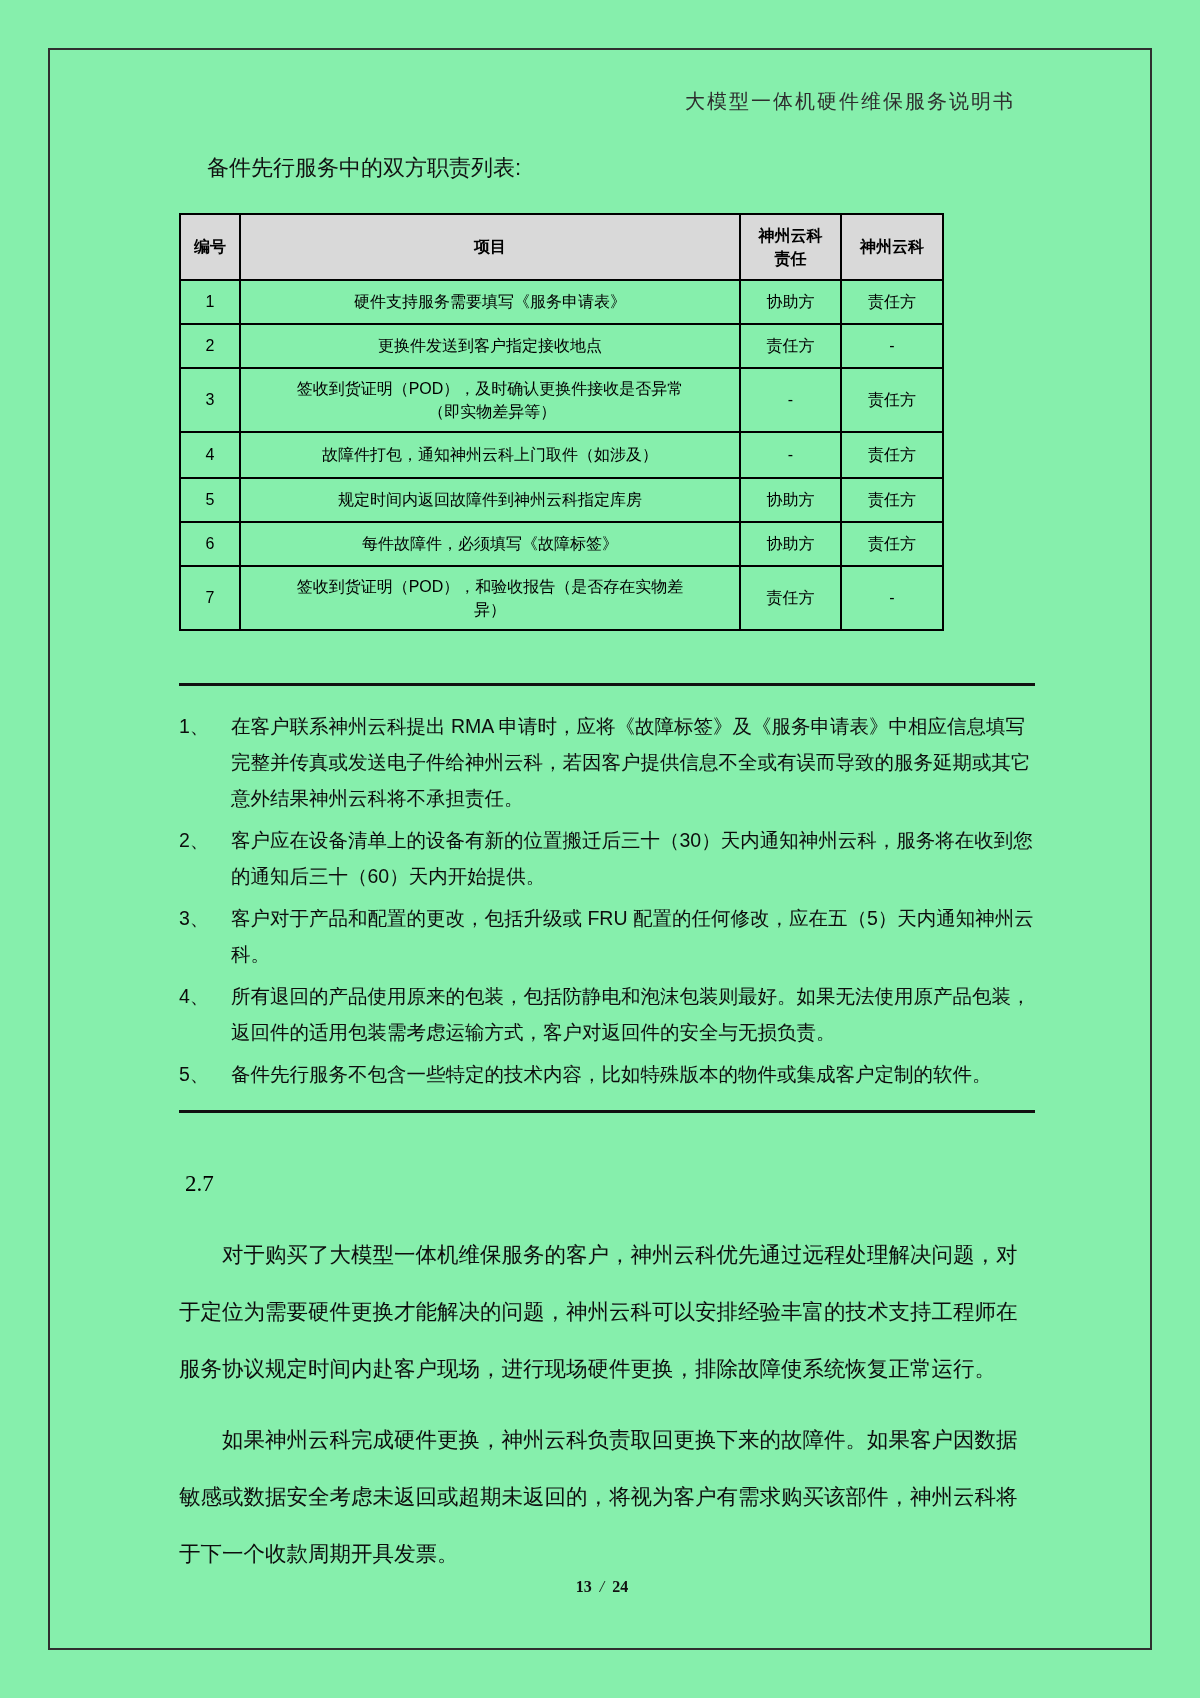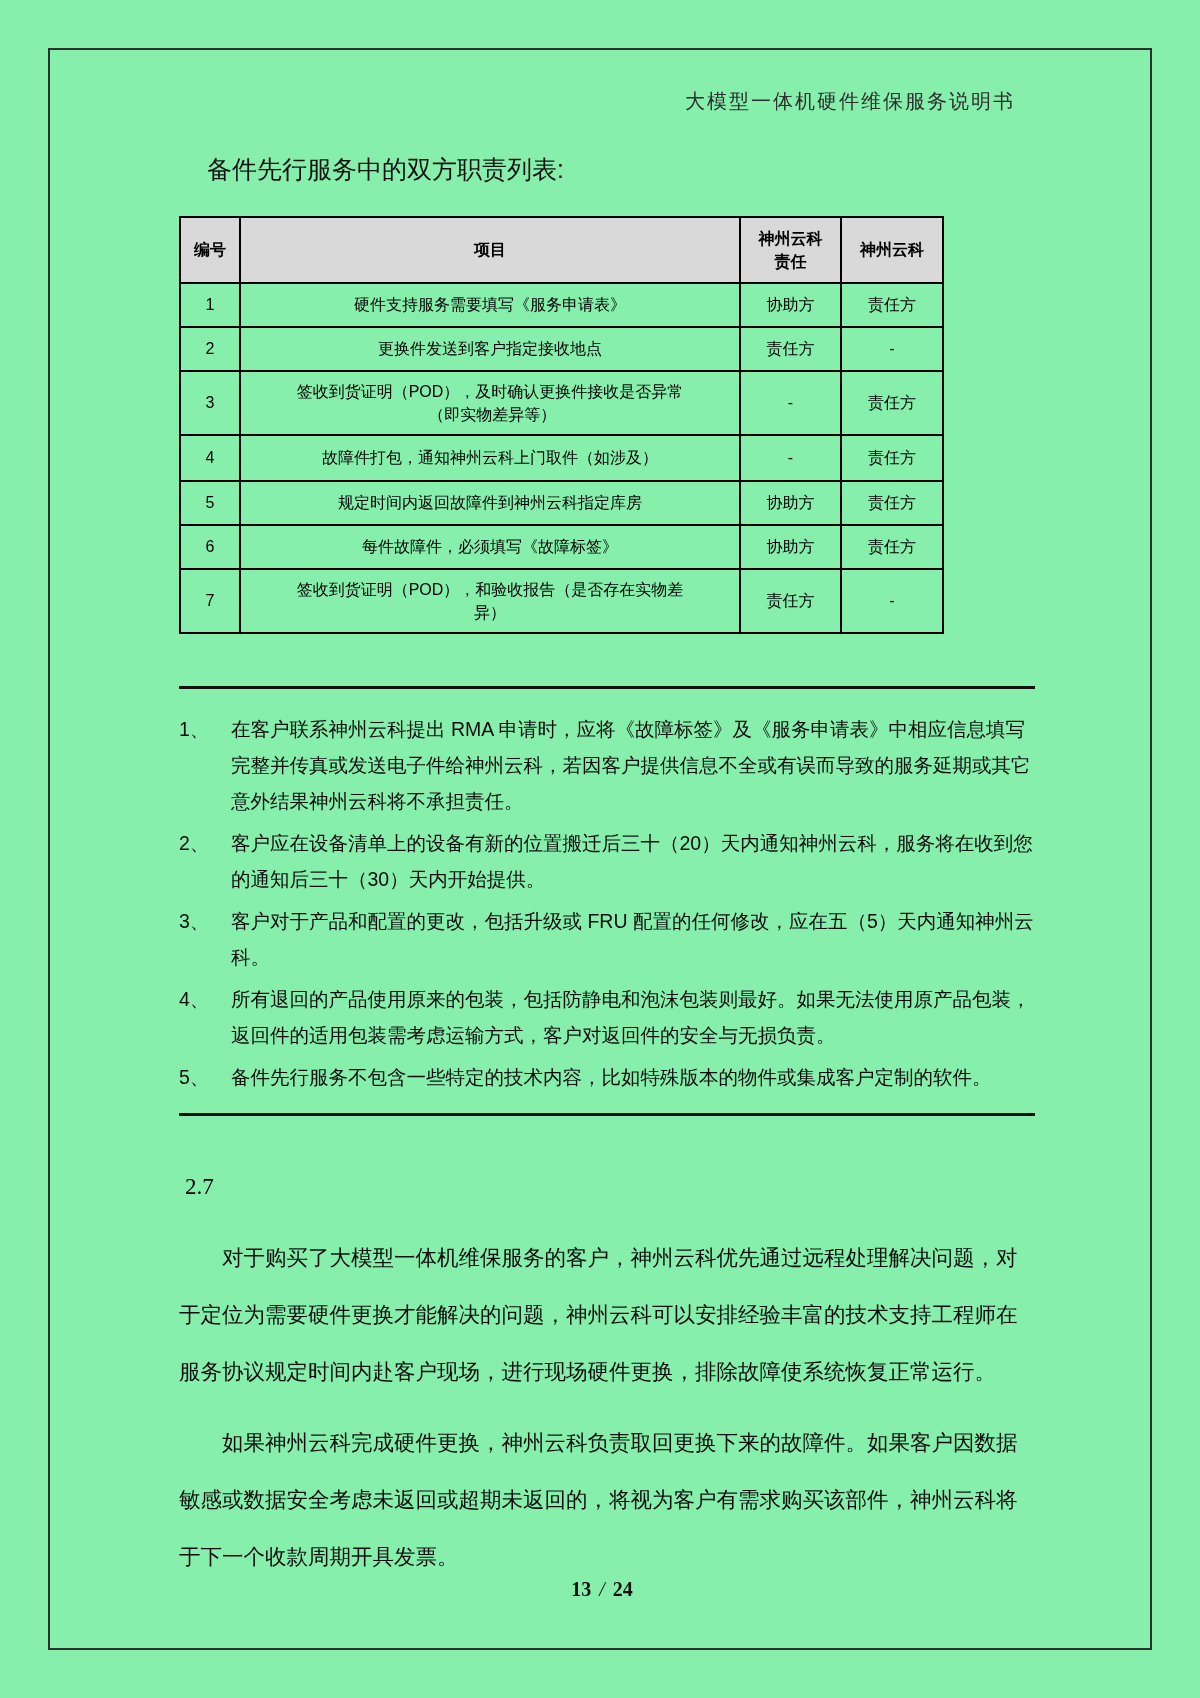"备件先行服务中的双方职责列表:" .intro { font-size: 25px -> 22px }
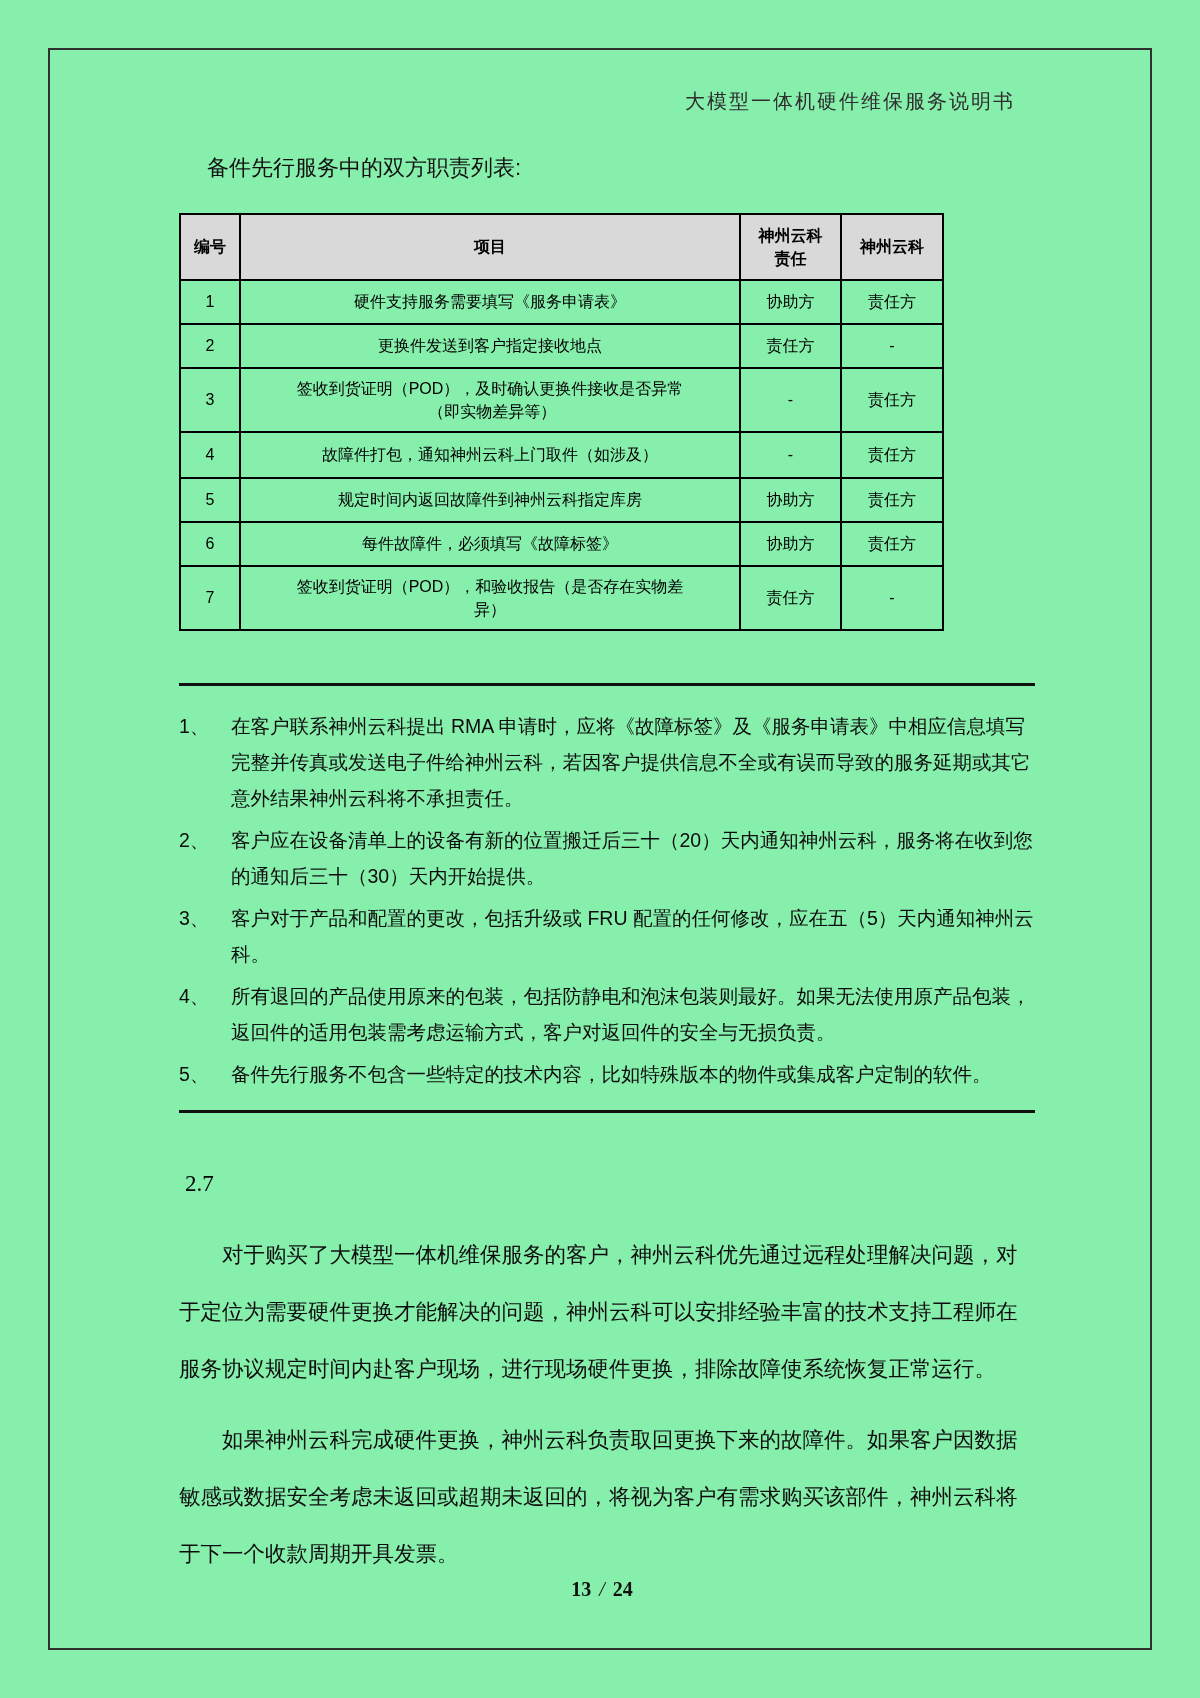"客户应在设备清单上的设备有新的位置搬迁后三十（20）天内通知神州云科，服务将在收" span.note-text { text: 20）天内通知神州云科，服务将在收到您的通知后三十（30 -> 30）天内通知神州云科，服务将在收到您的通知后三十（60 }
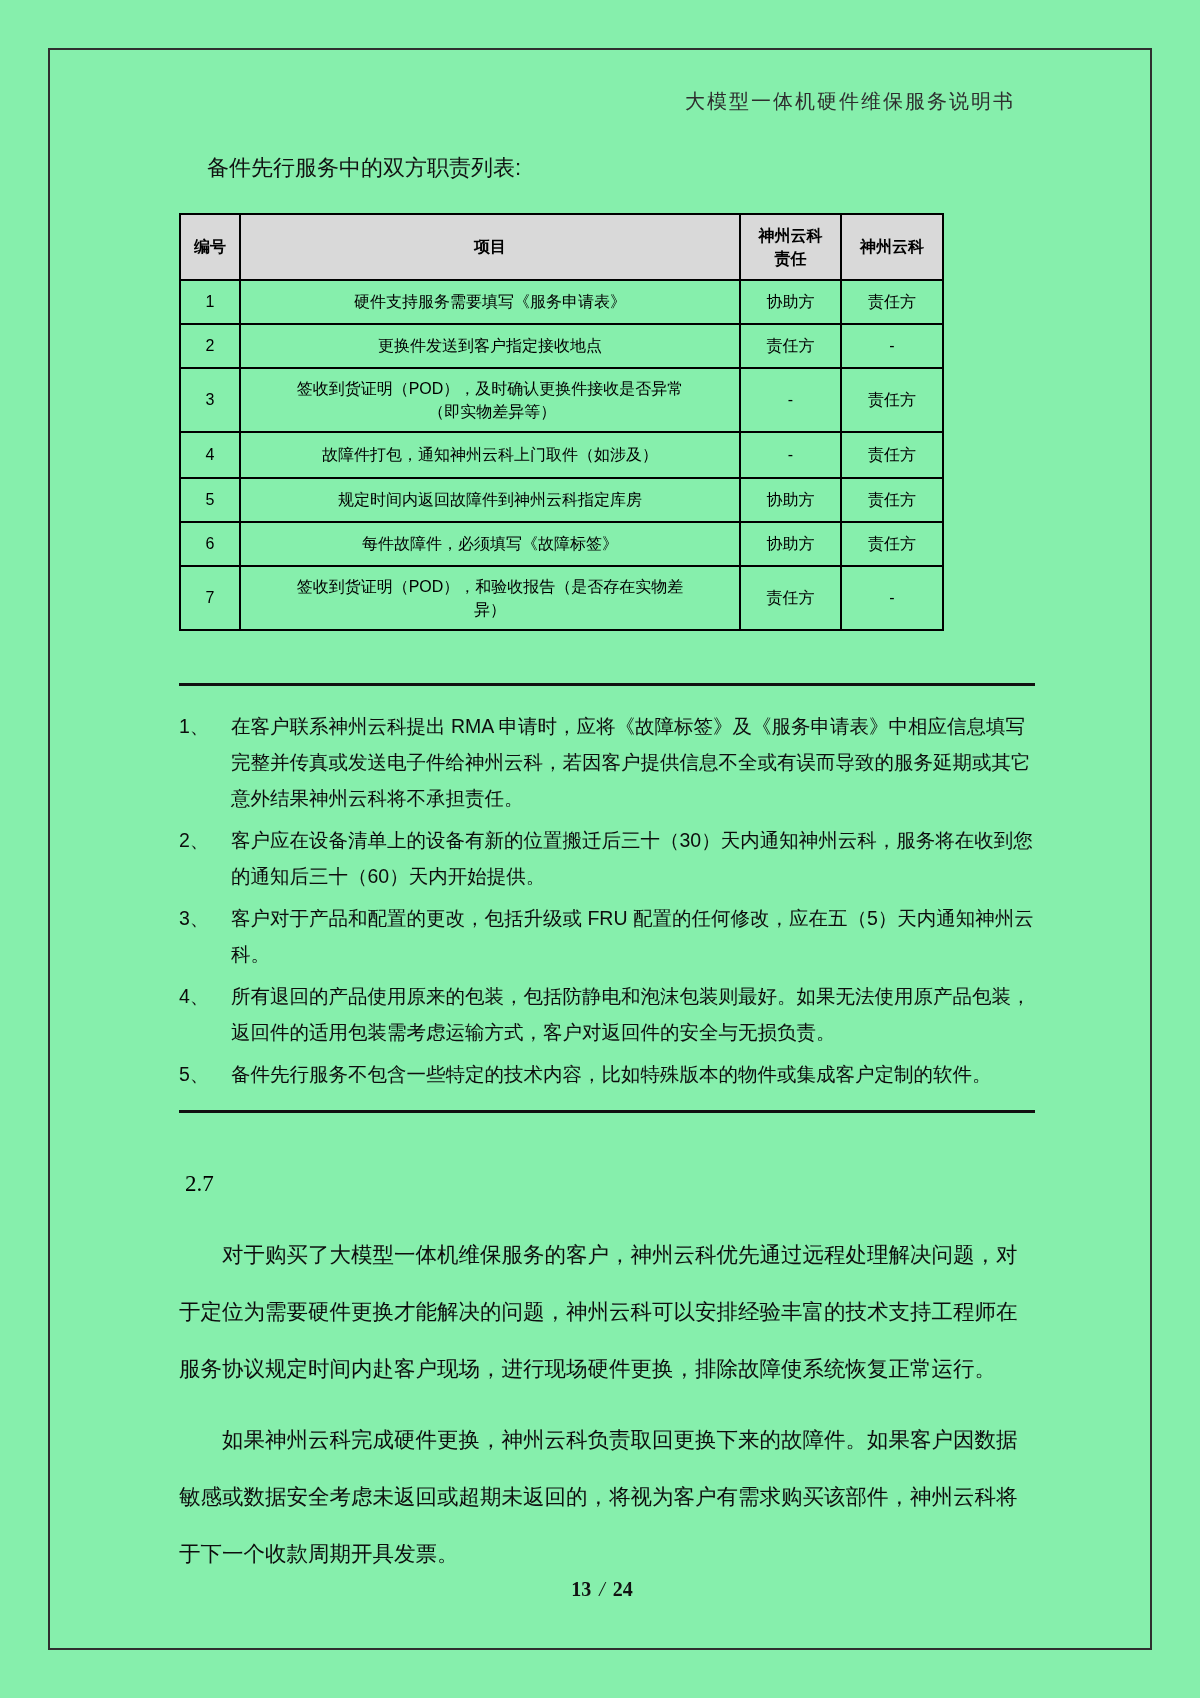"13 / 24" .page-footer { font-size: 20px -> 16px }
